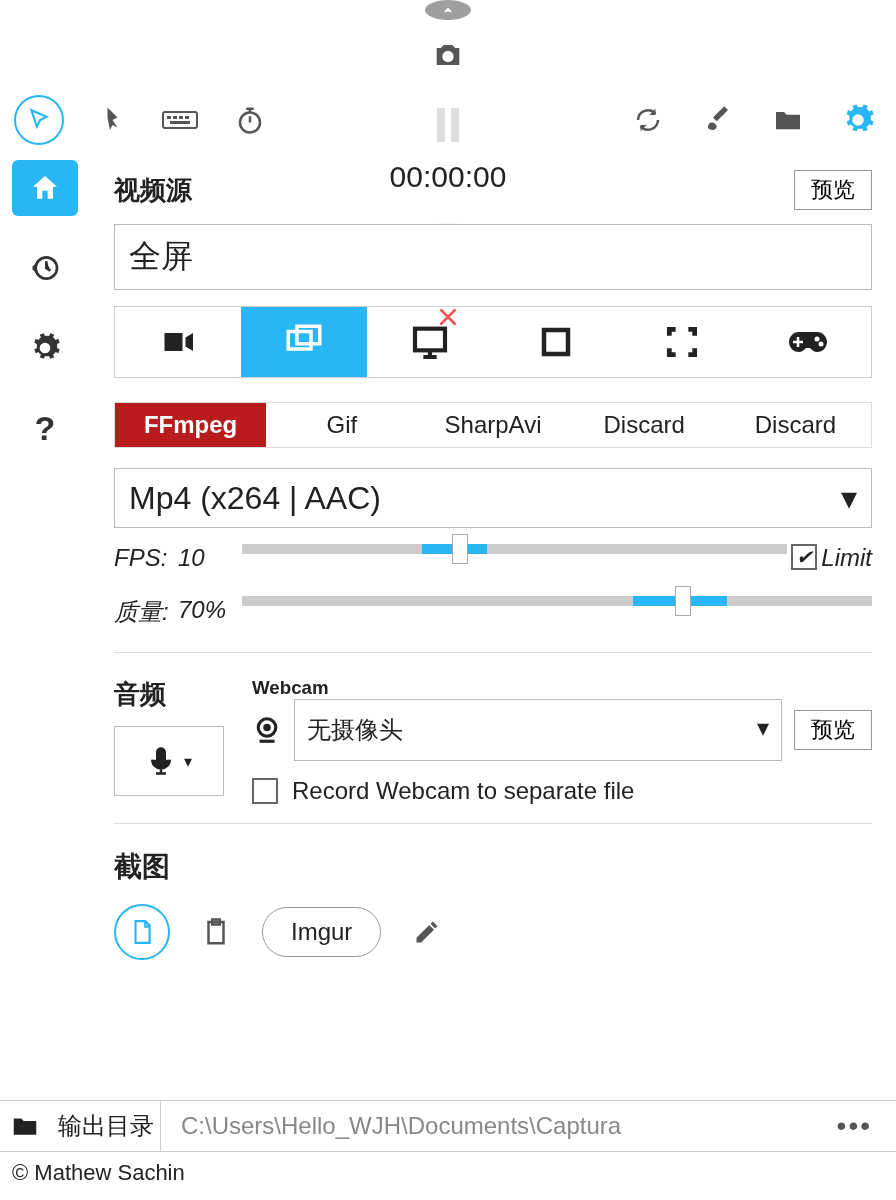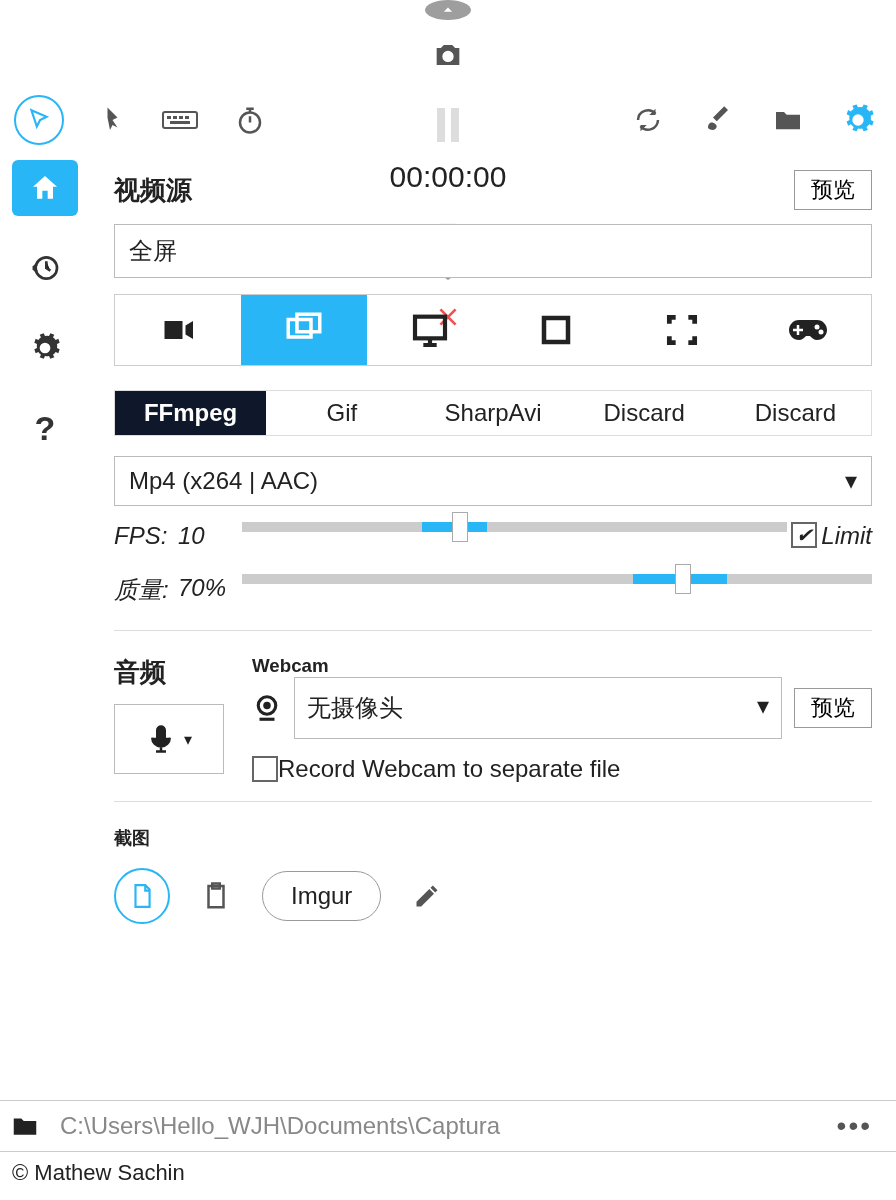"全屏" .select-box { font-size: 24px -> 32px }
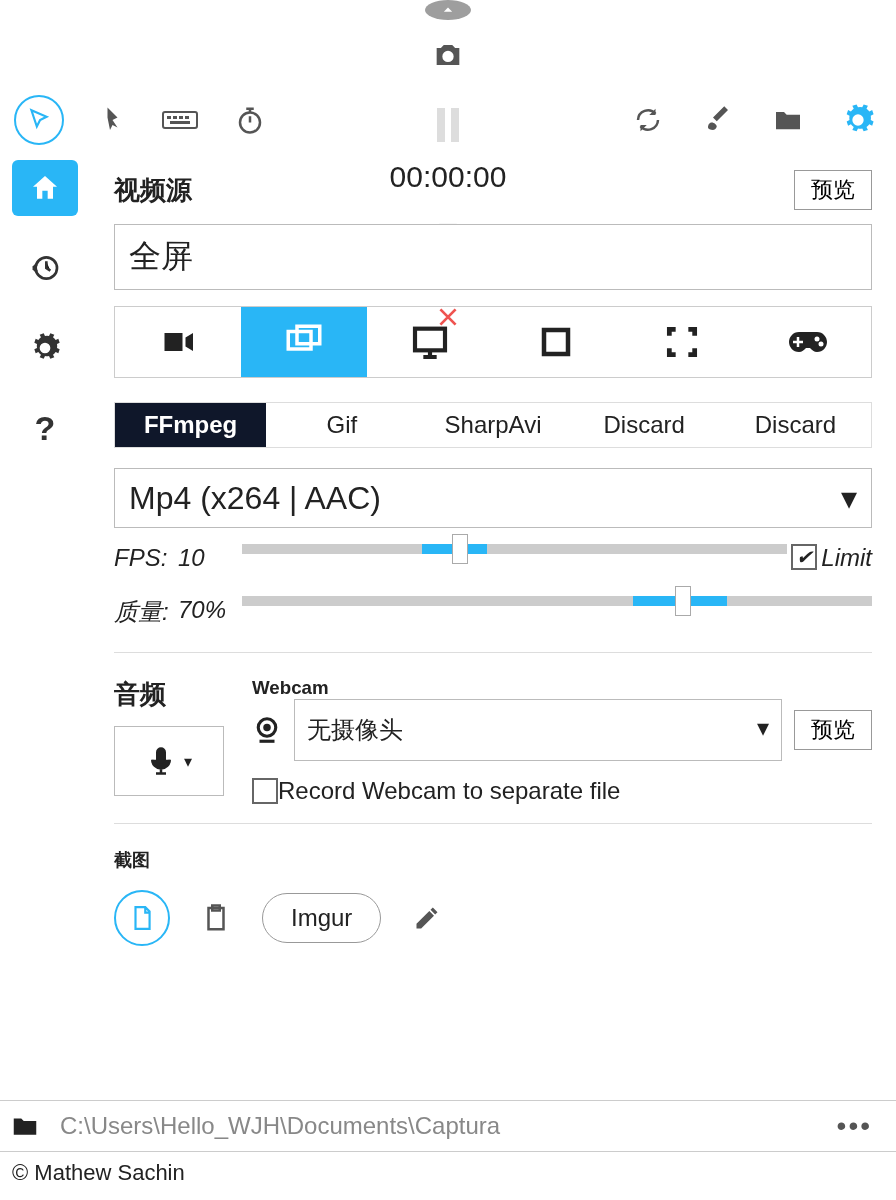"FFmpeg" .enc-active { background: #0f172a -> #b91c1c }
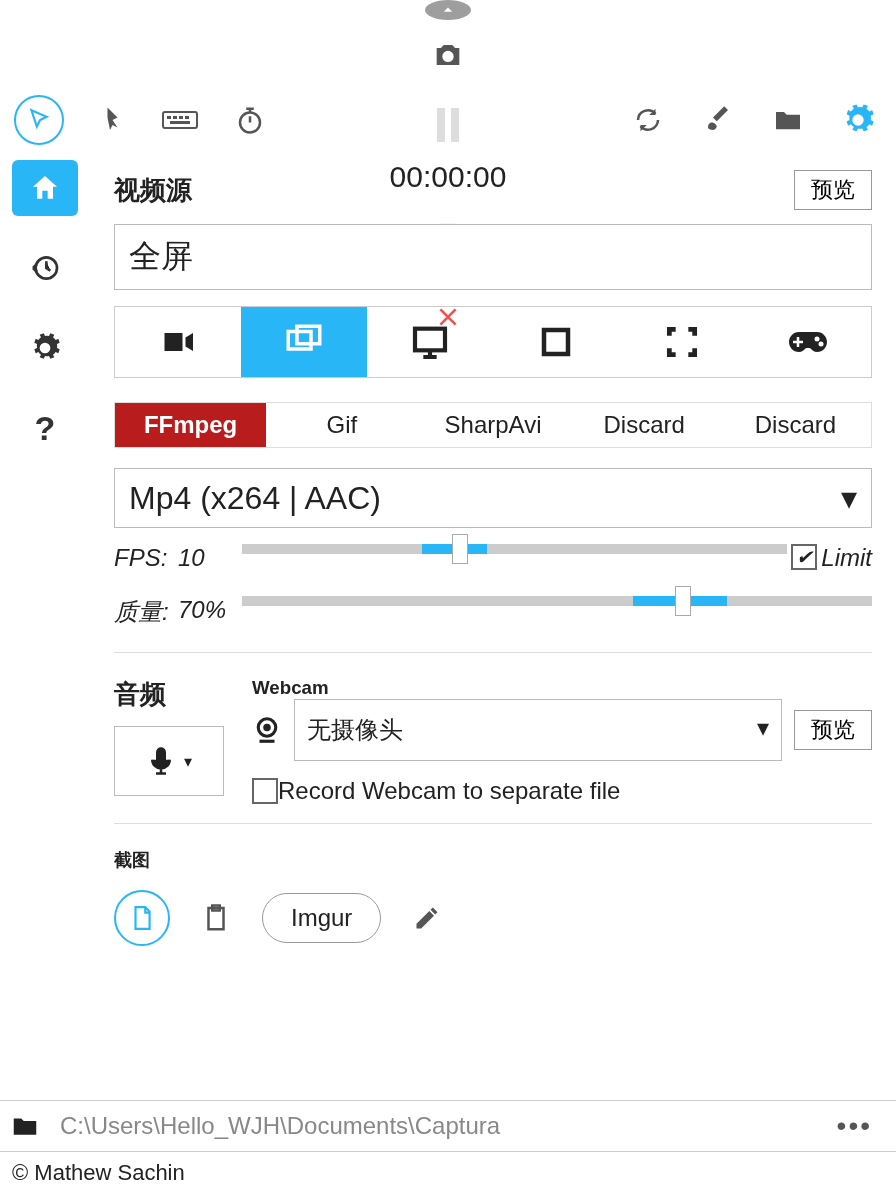"Record Webcam to separate file" .rec-row { gap: 0 -> 14px }
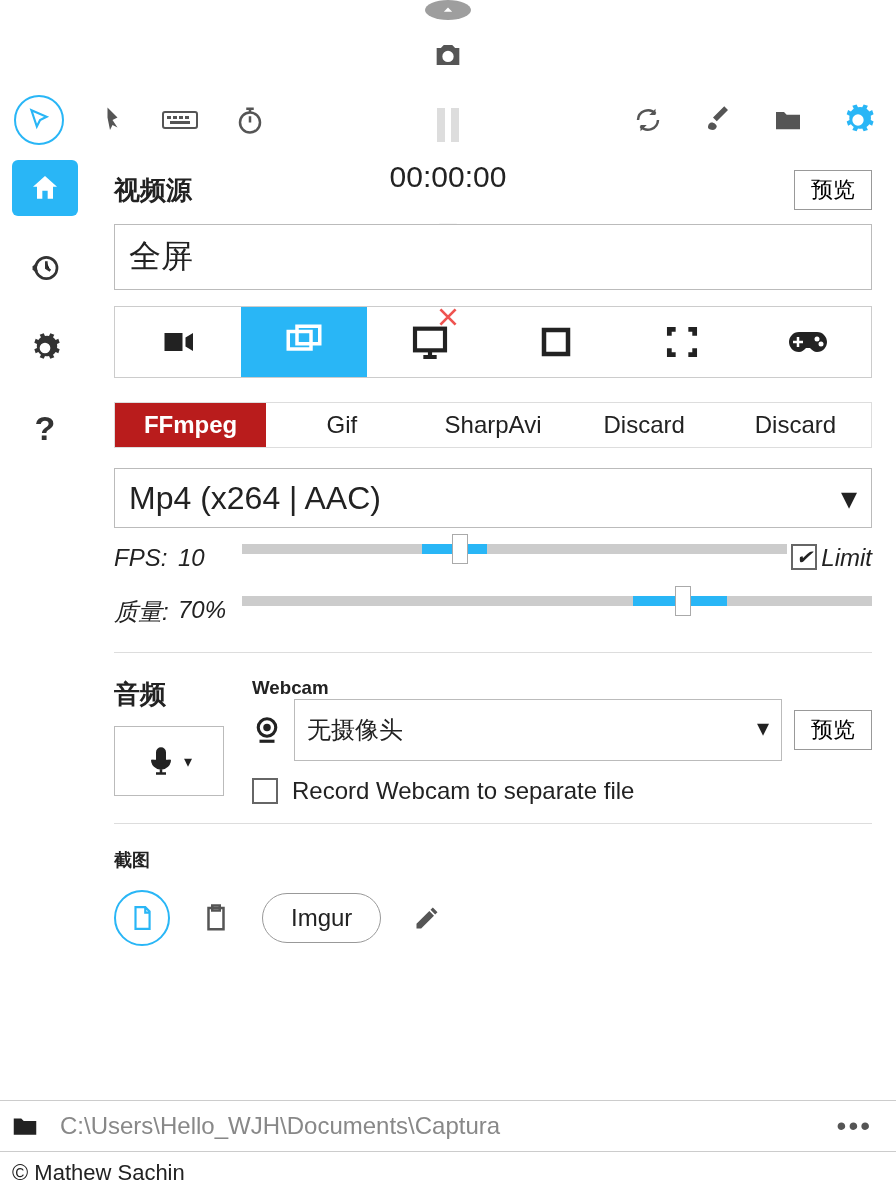"截图" h3 { font-size: 18px -> 28px }
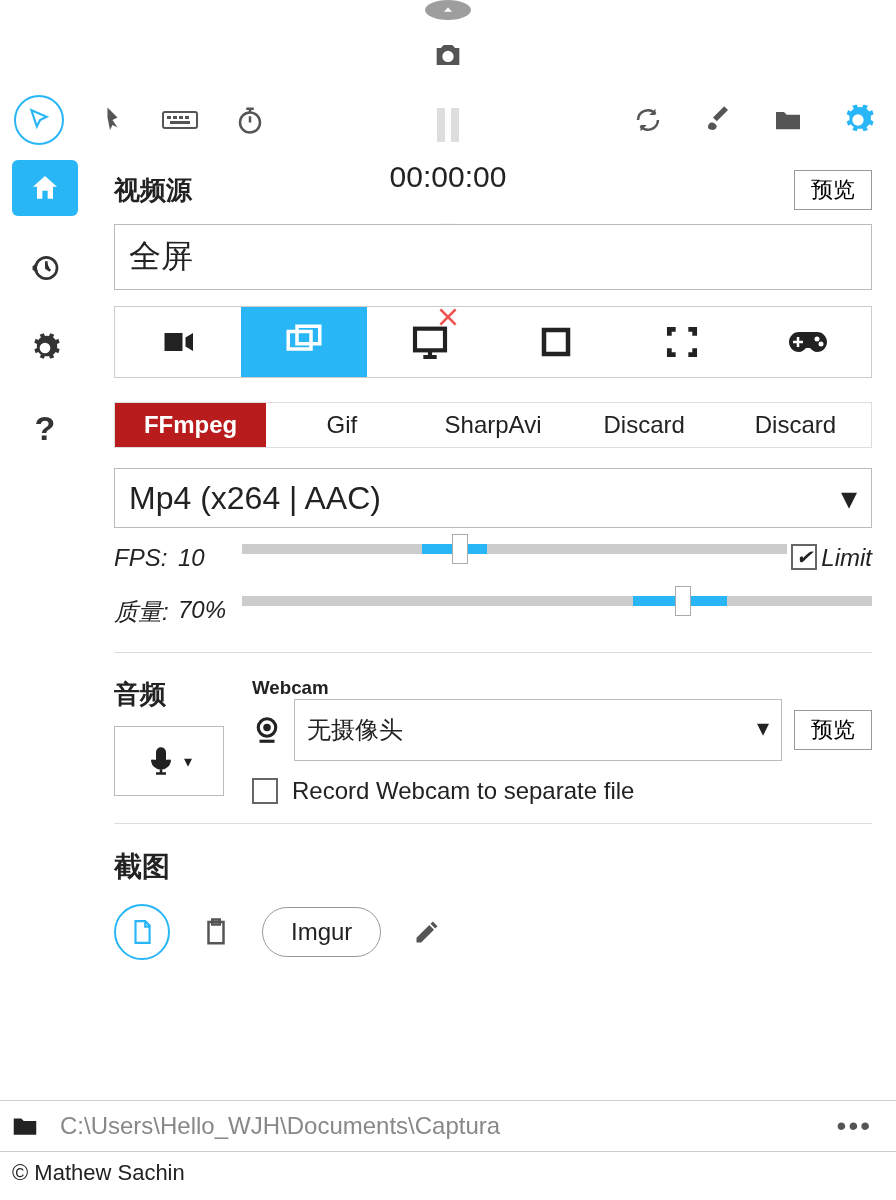"输出目录" div.out-label { html: none -> <div>输出目录</div> }
